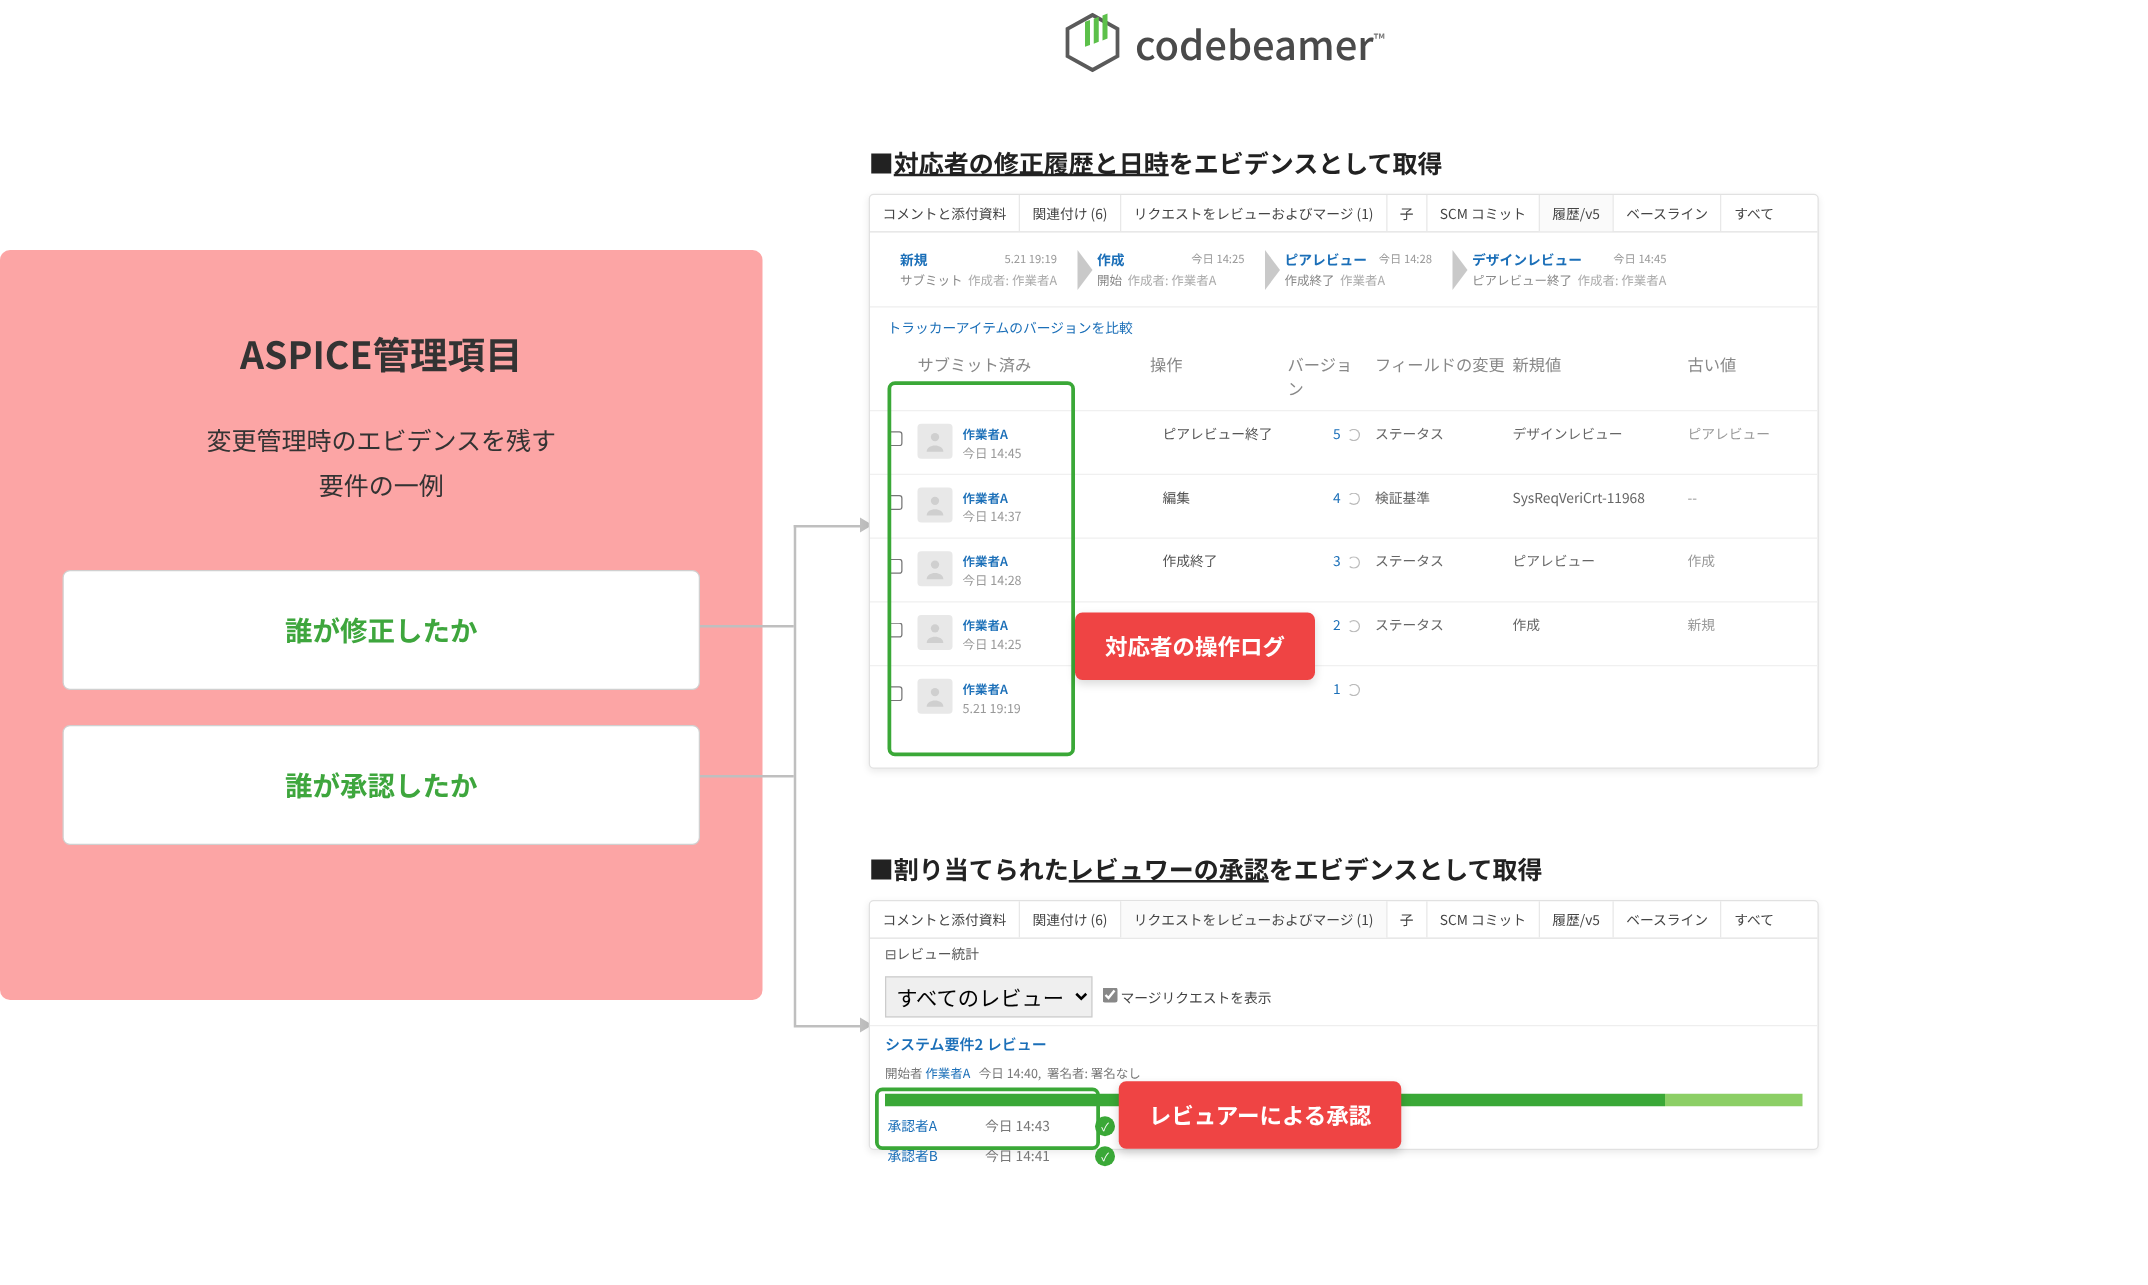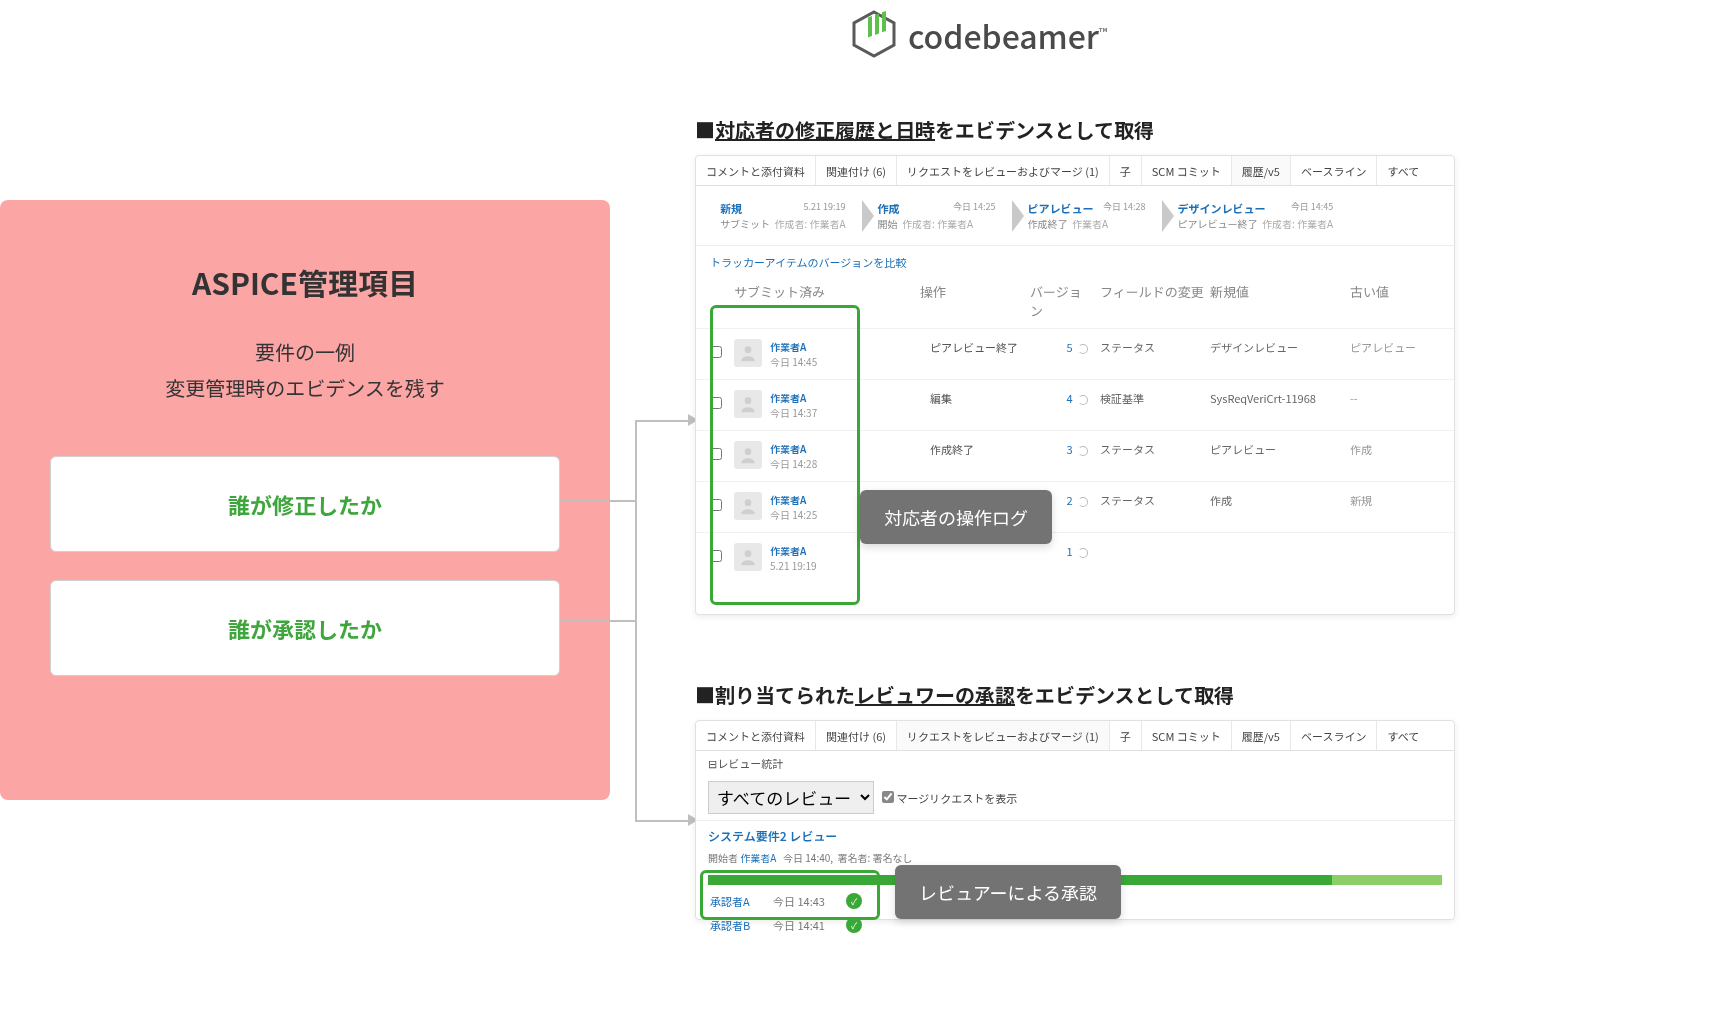"要件の一例" div { order: before "変更管理時のエビデンスを残す" -> after "変更管理時のエビデンスを残す" }
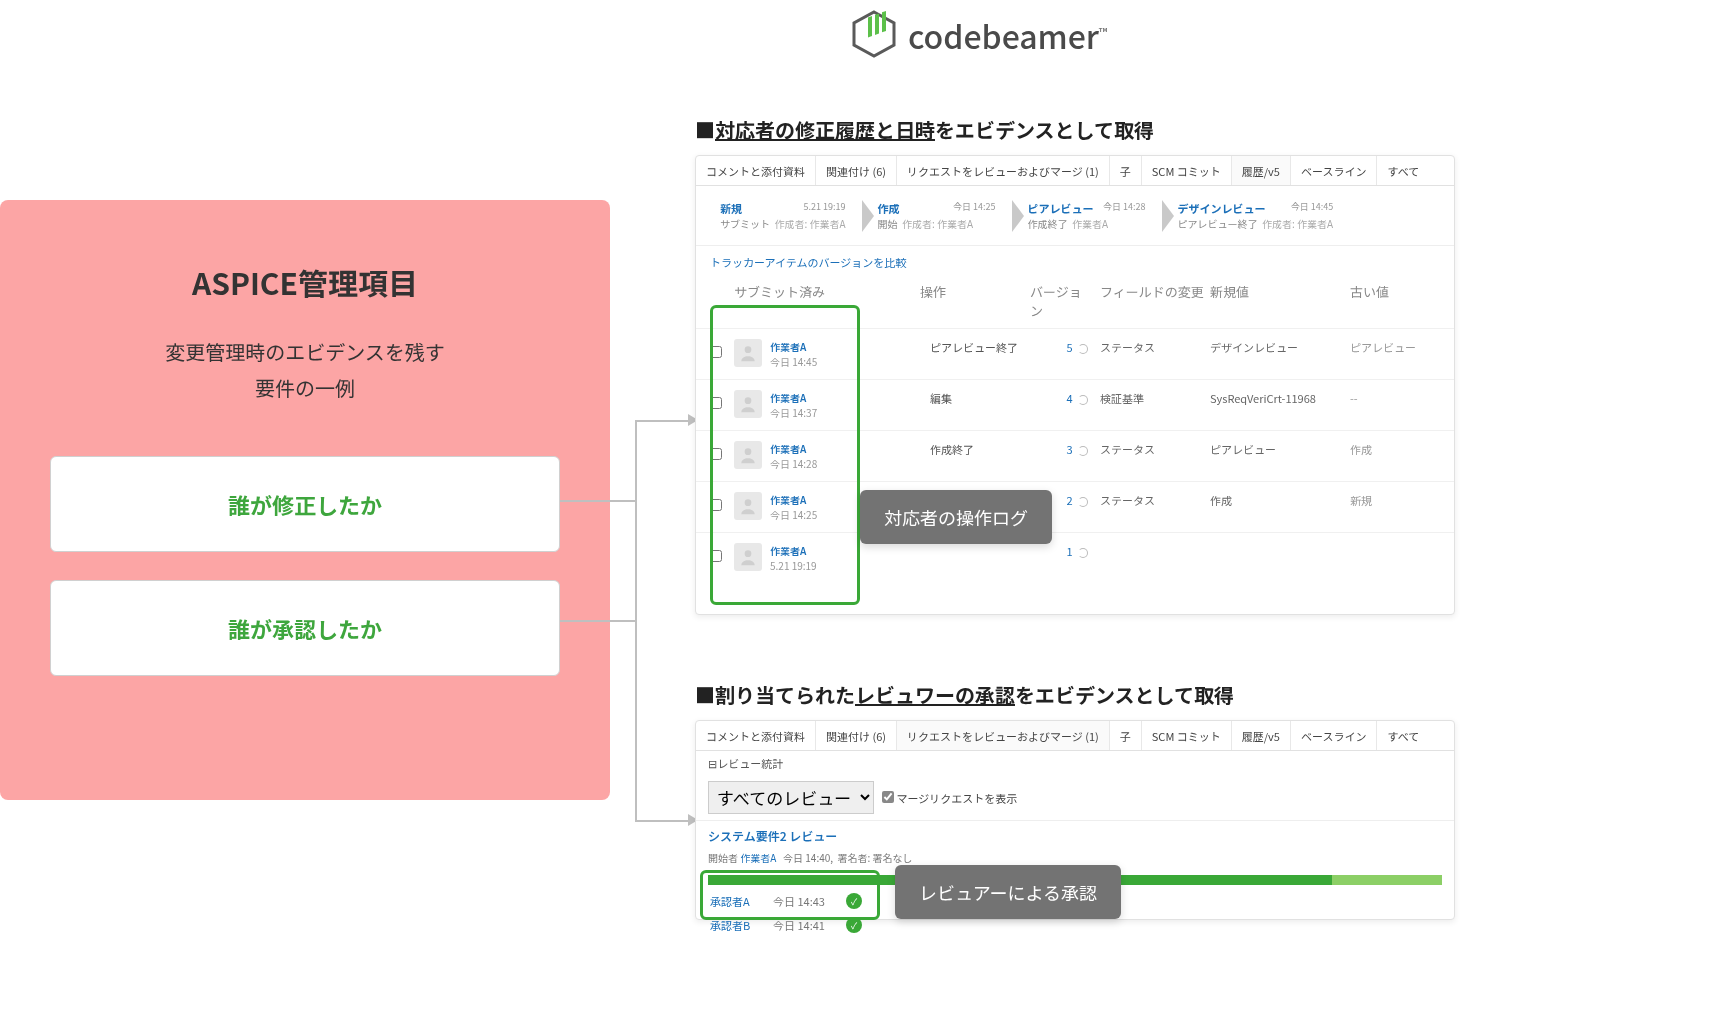"対応者の操作ログ" .callout { background: #737373 -> #ef4444; font-weight: 400 -> 700 }
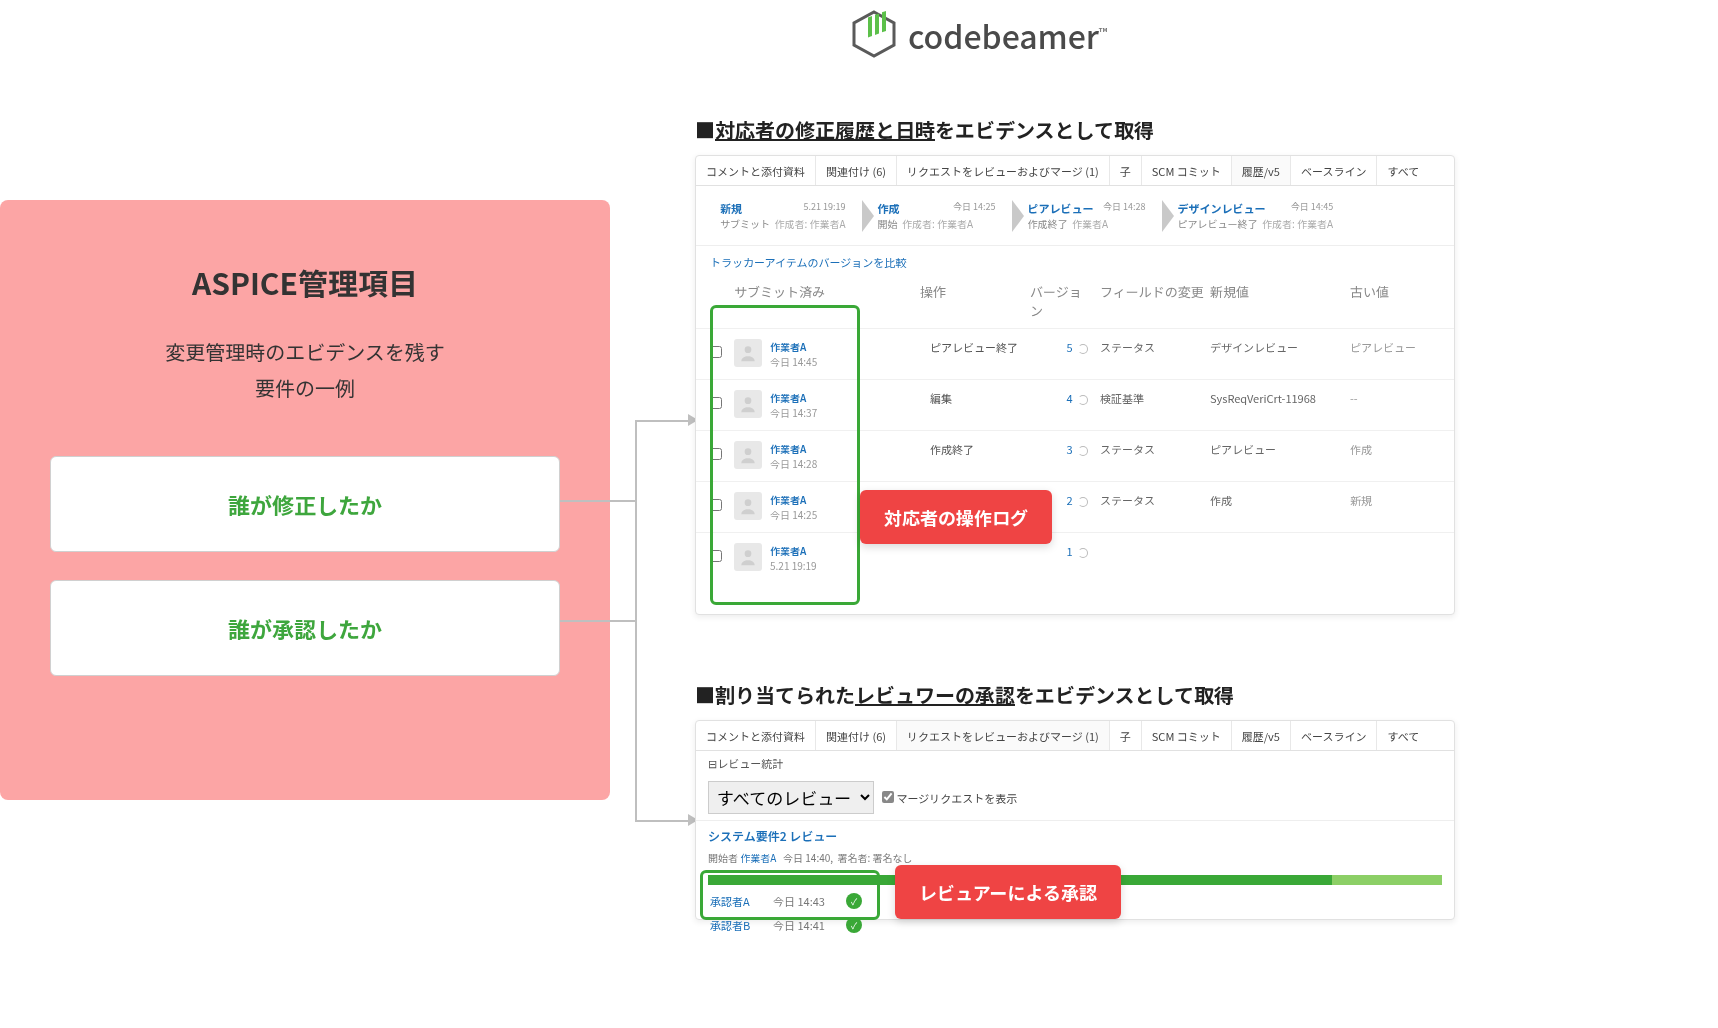"承認者A" .aprv { gap: 3px -> 18px }
